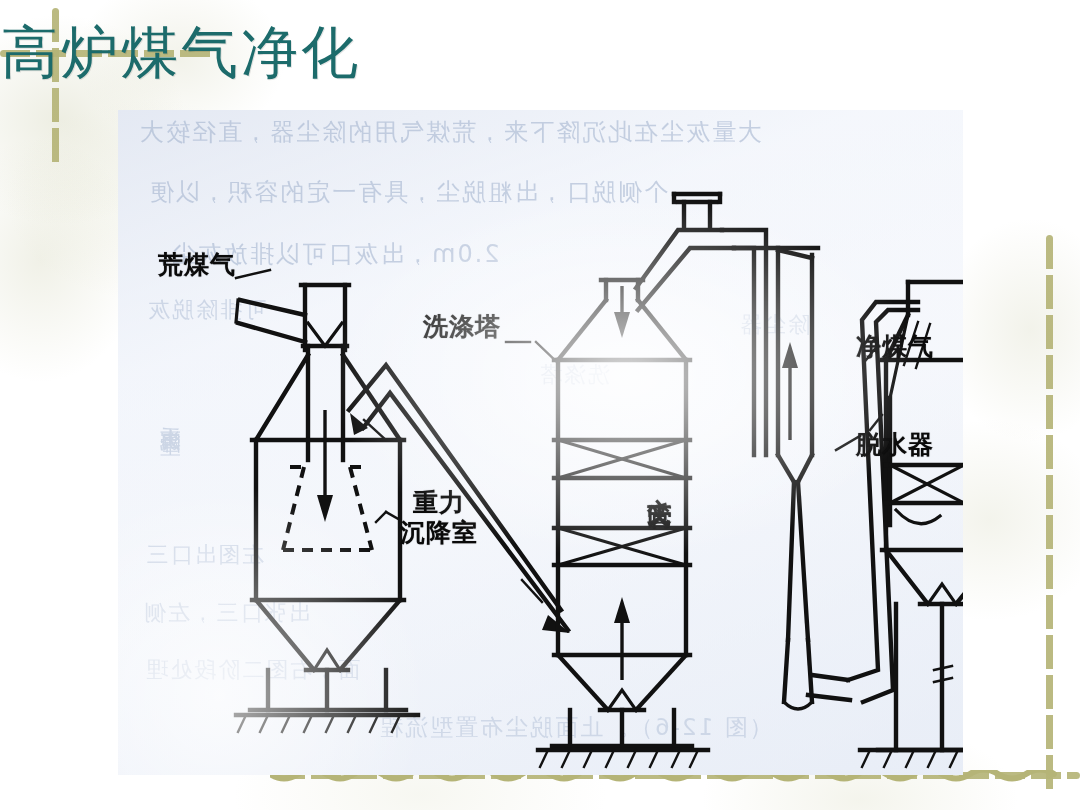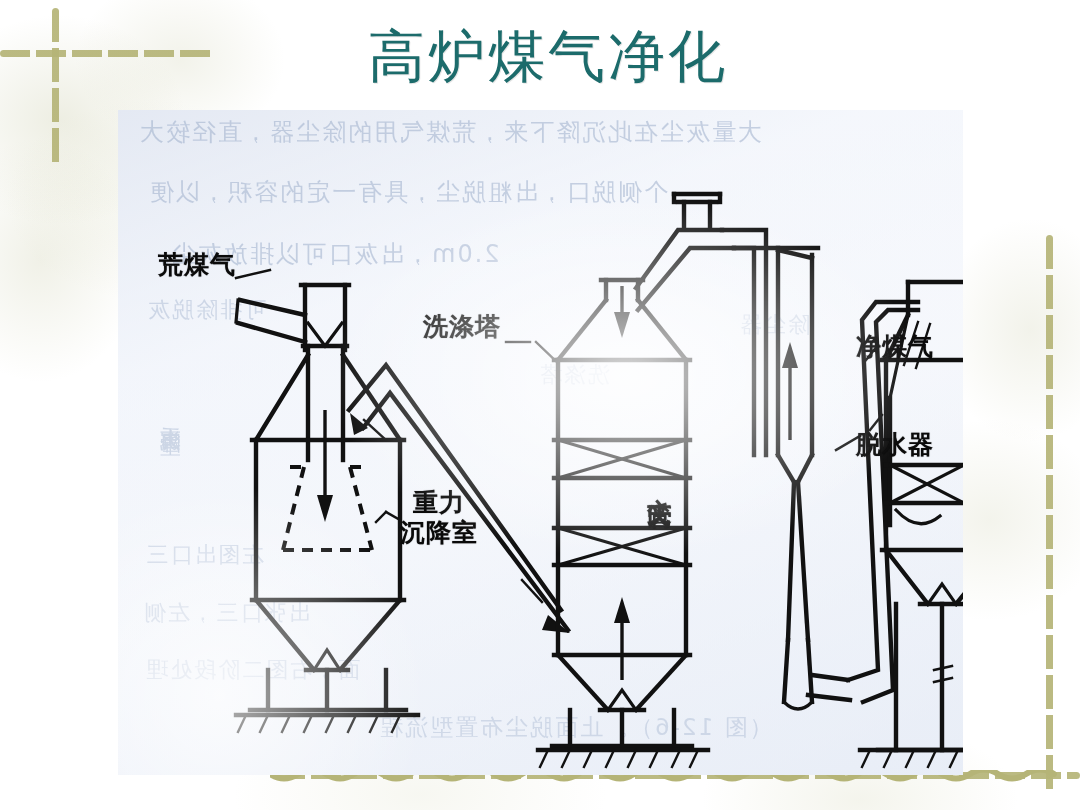"高炉煤气净化" #title { font-family: Liberation Serif, serif -> Liberation Mono, monospace; left: 16px -> 1px; text-align: center -> left }
